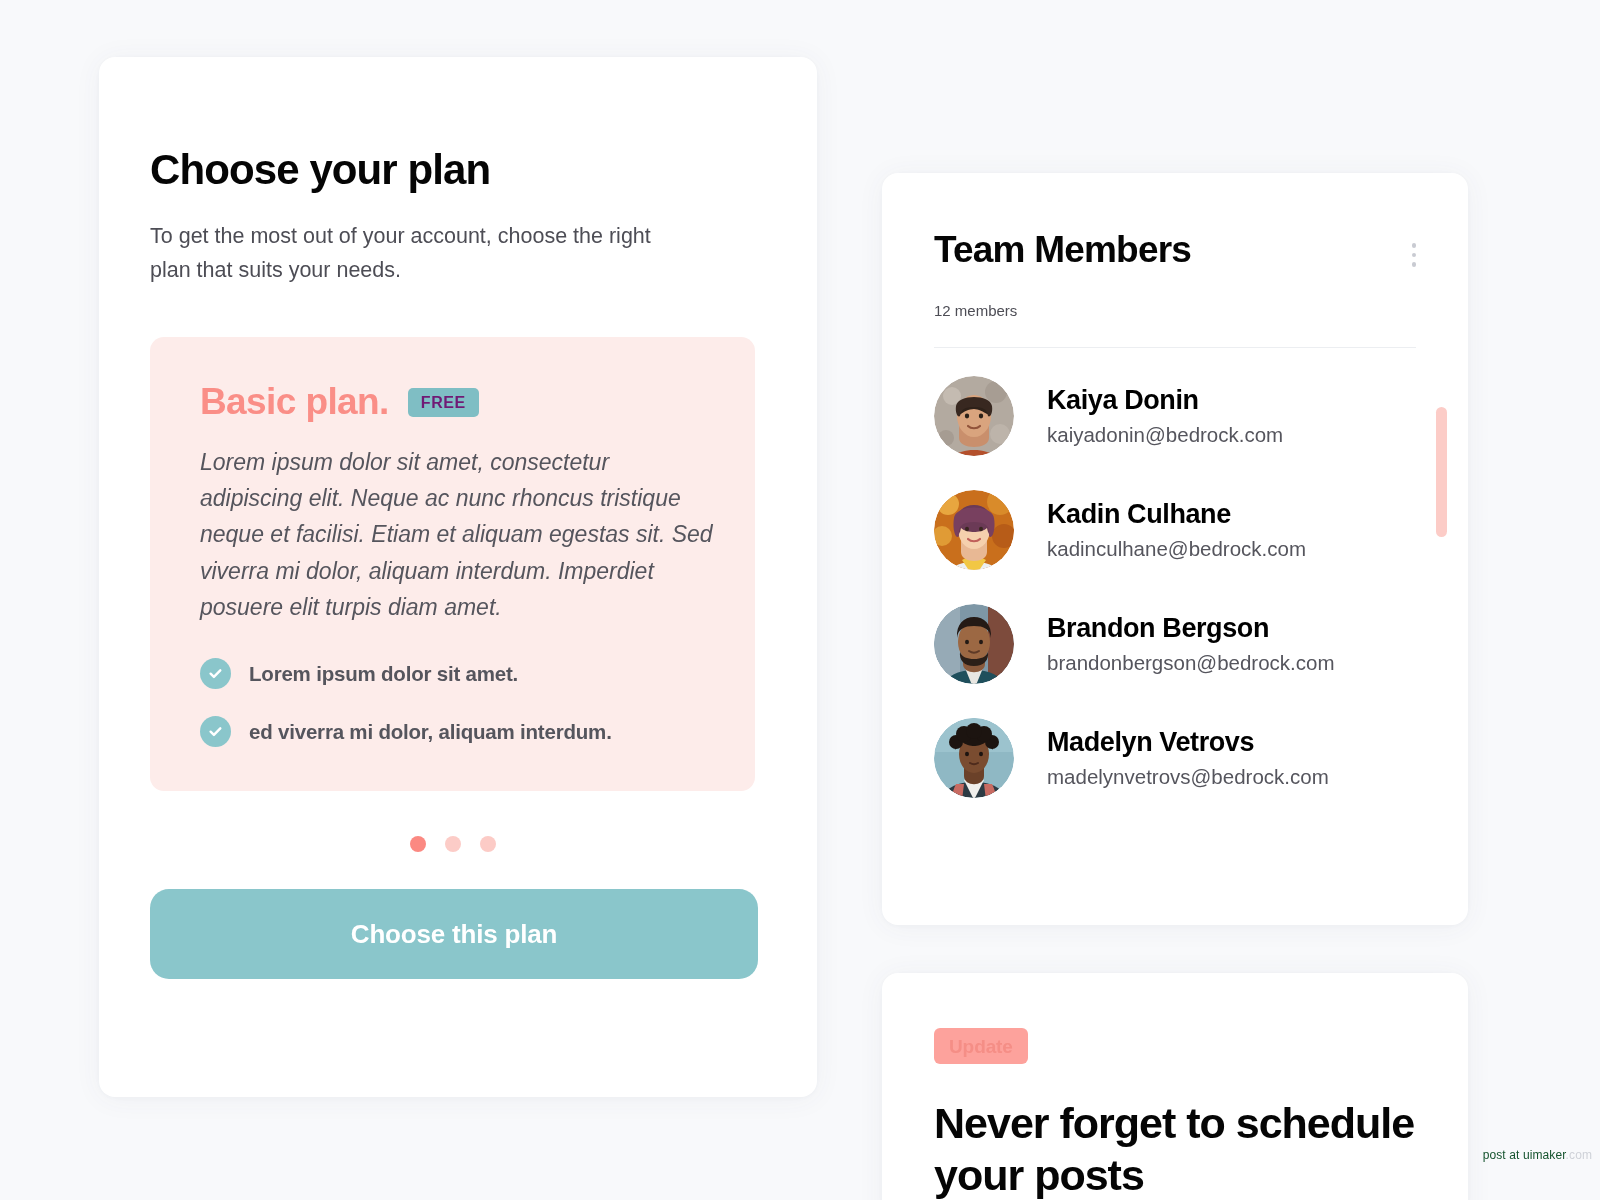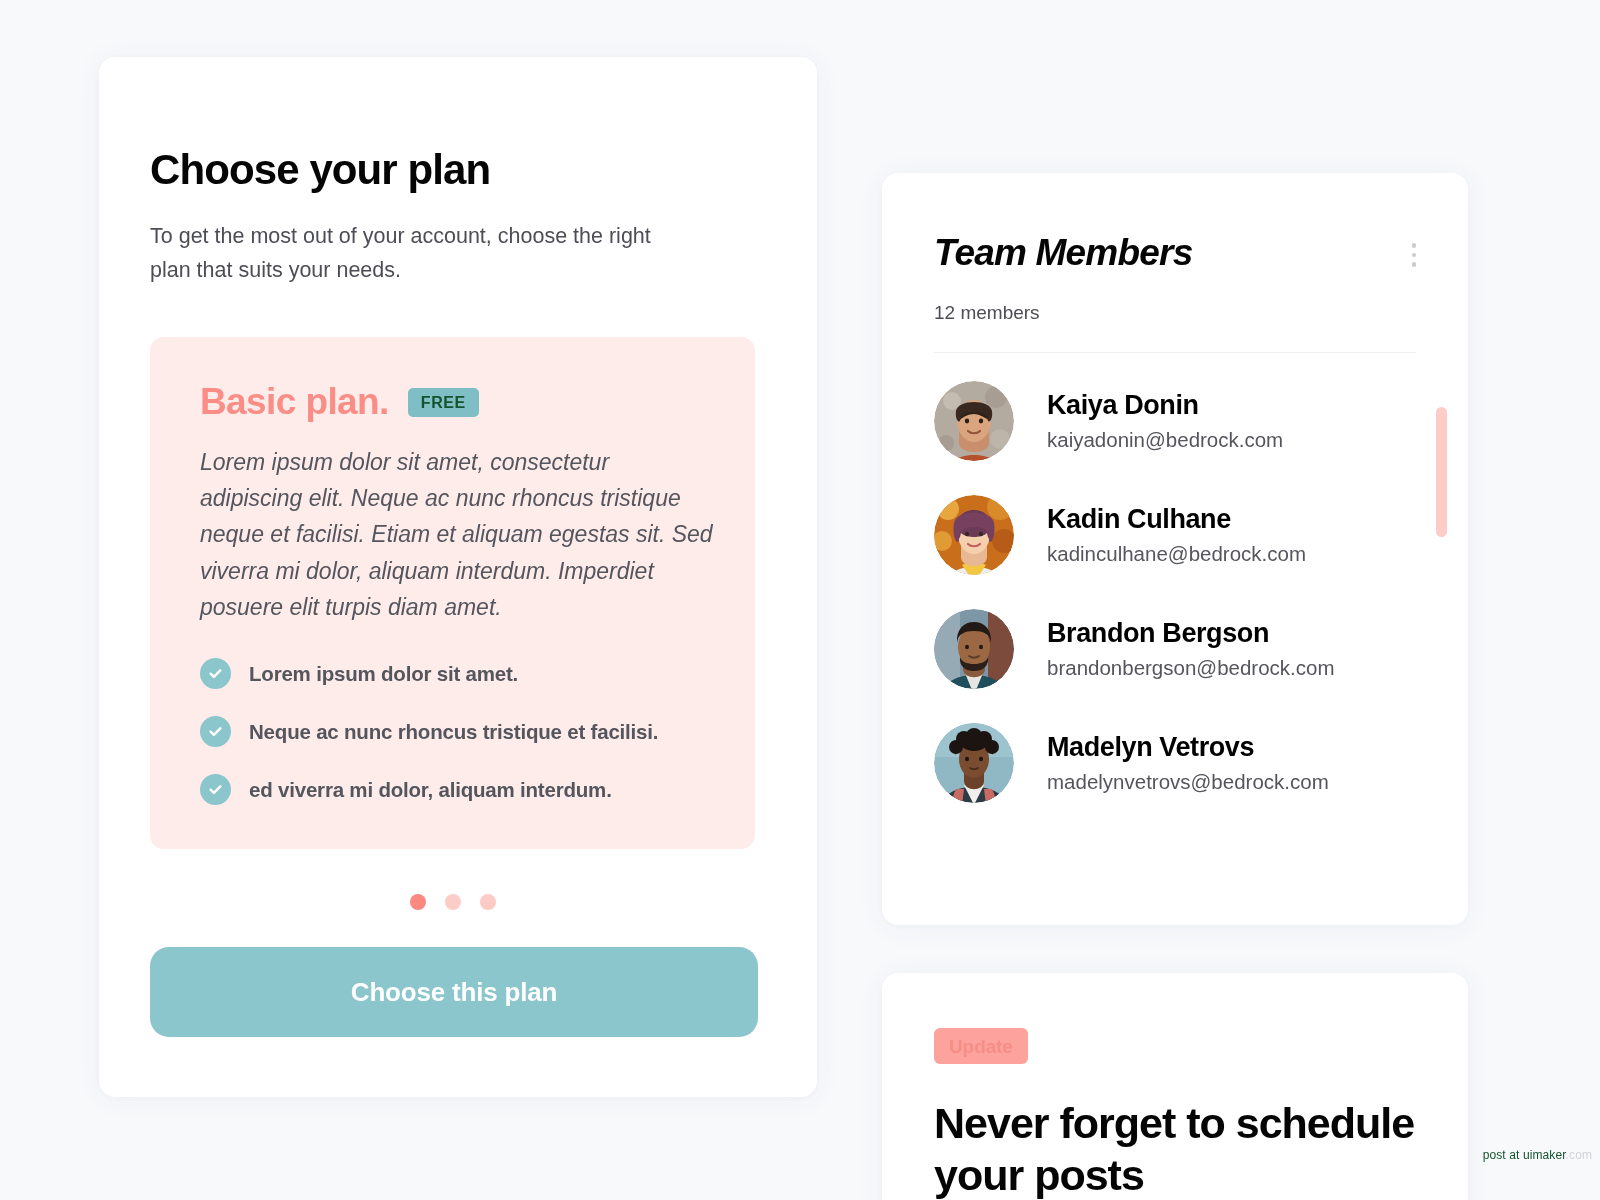"Team Members" .team-head { align-items: center -> flex-start; font-style: italic -> none }
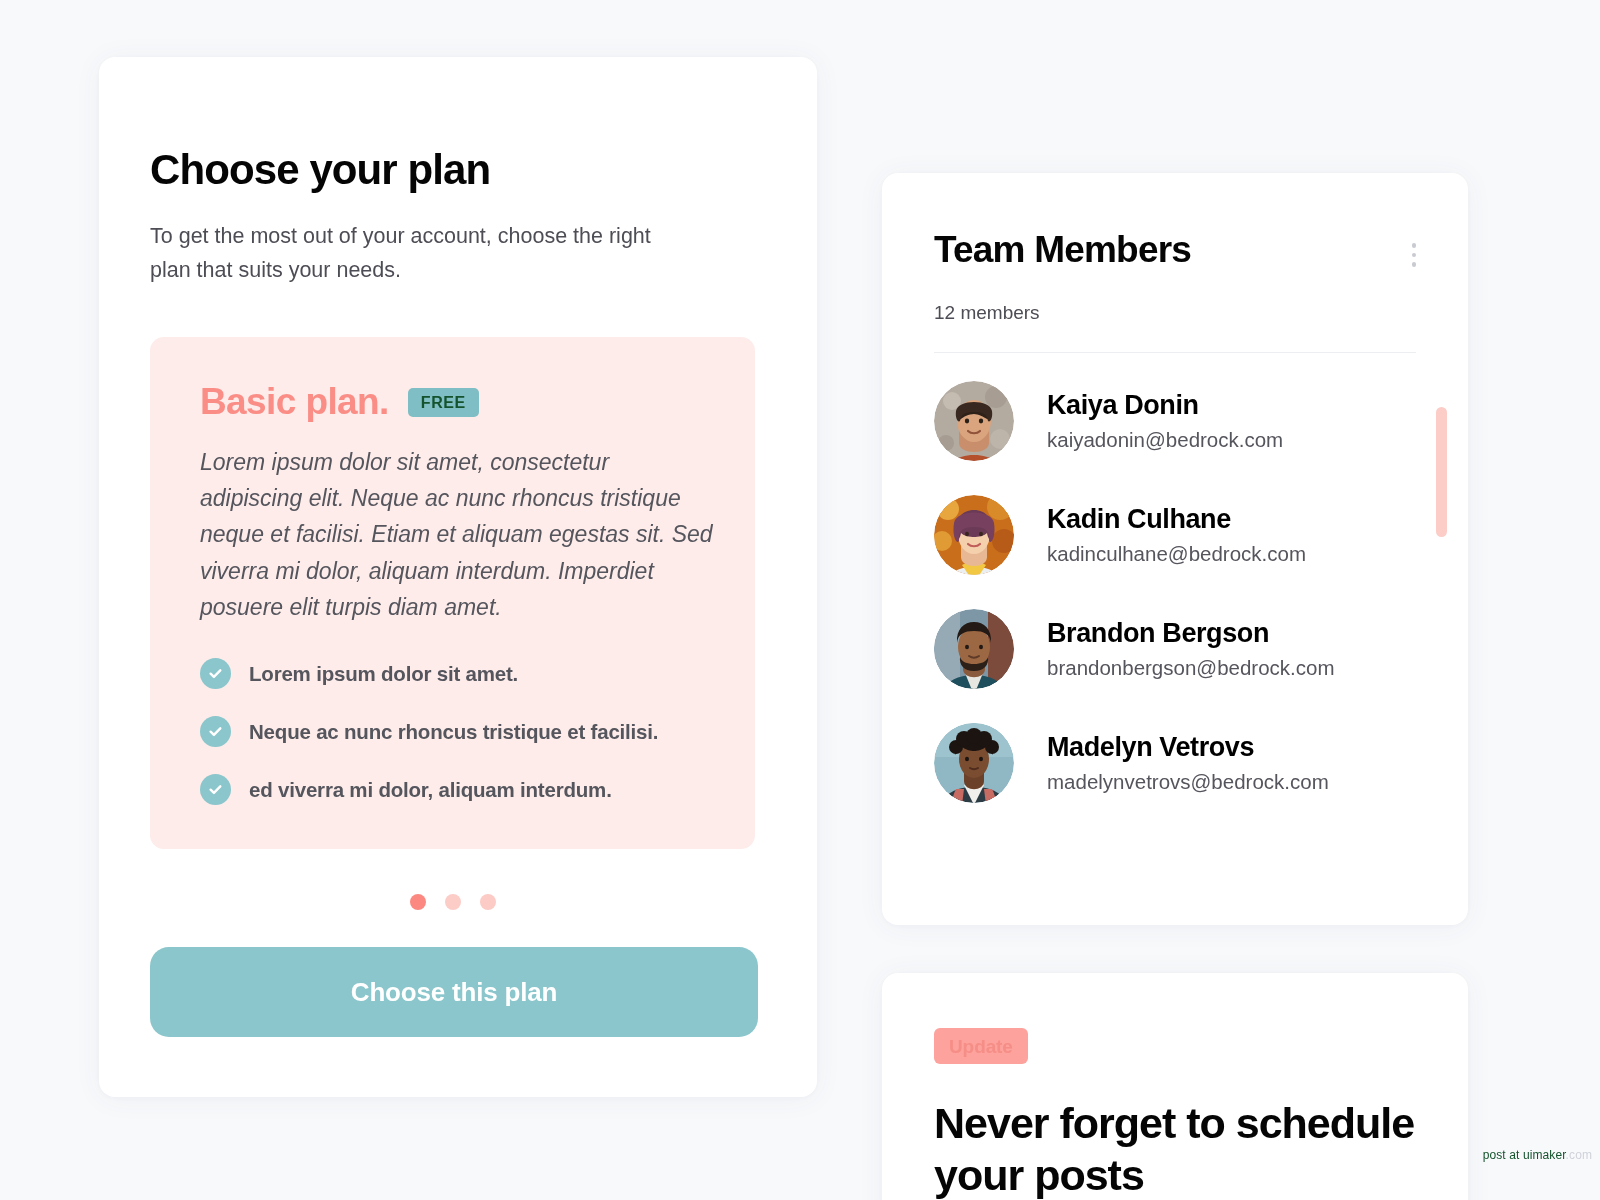"12 members" #team-count { font-size: 19px -> 15px }
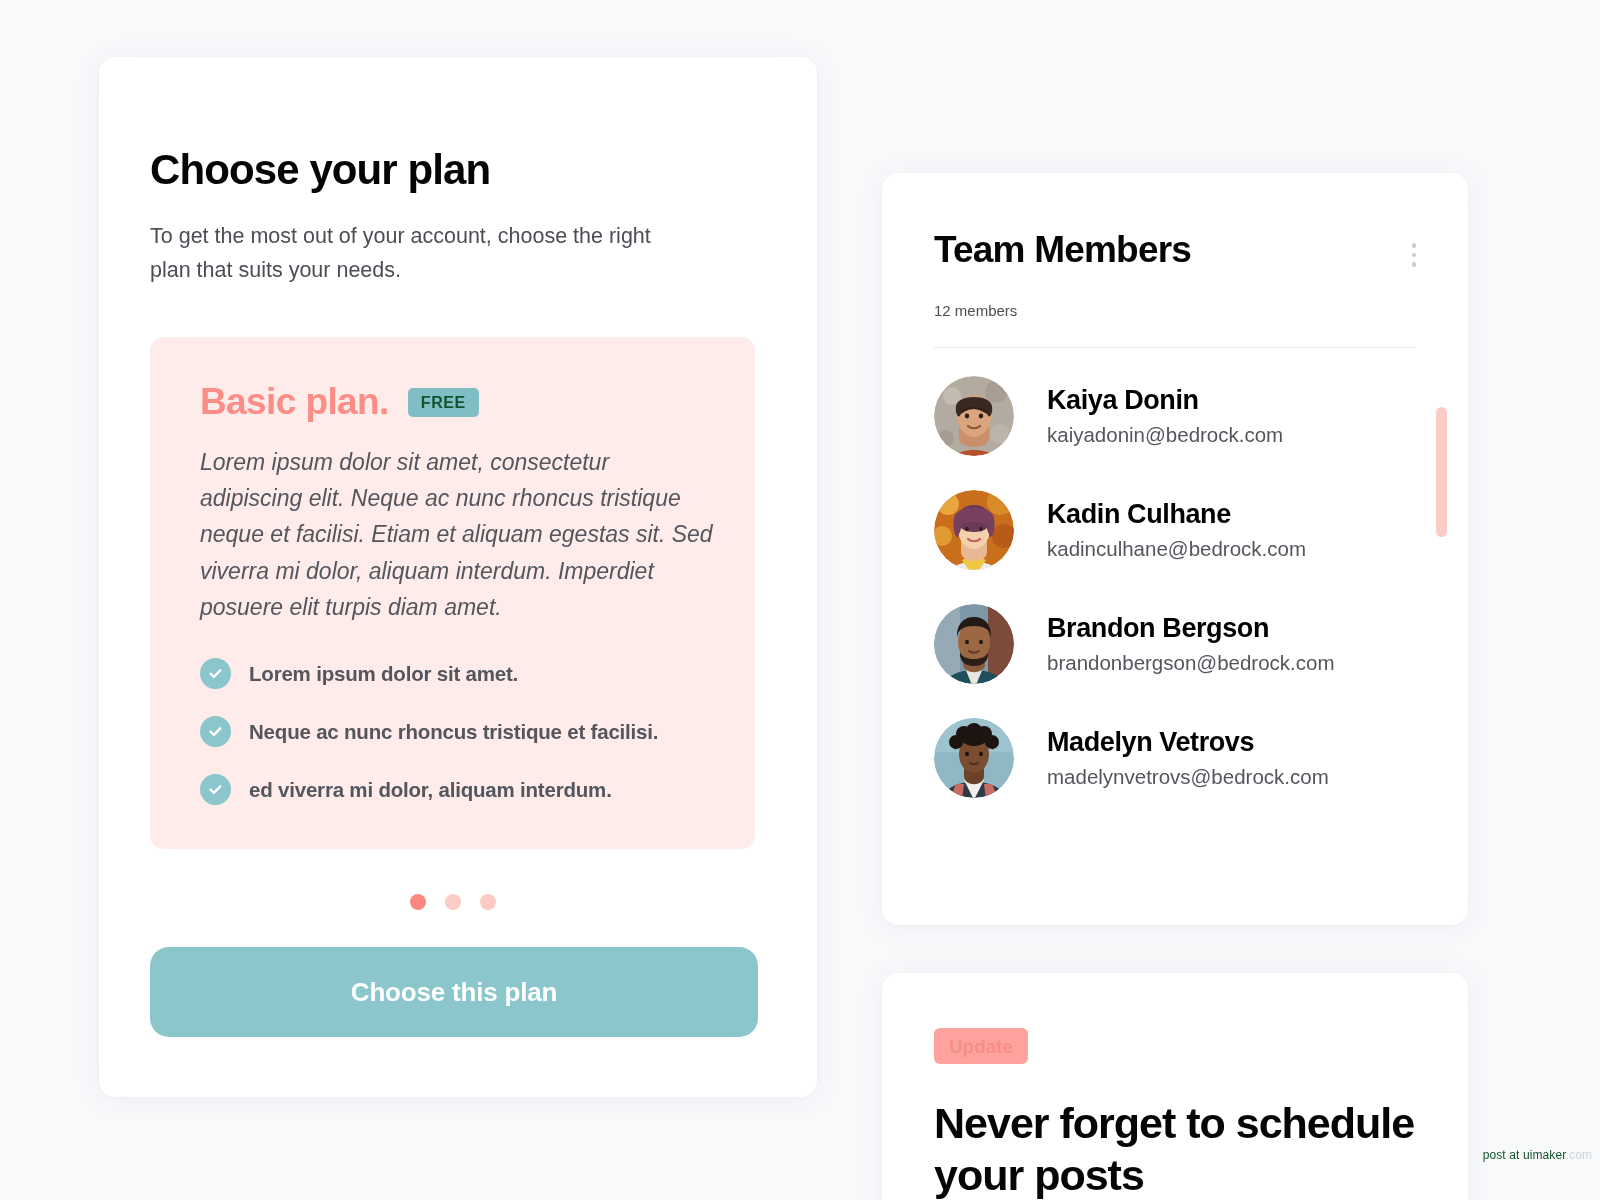"FREE" #plan-badge { color: #14532d -> #701a75 }
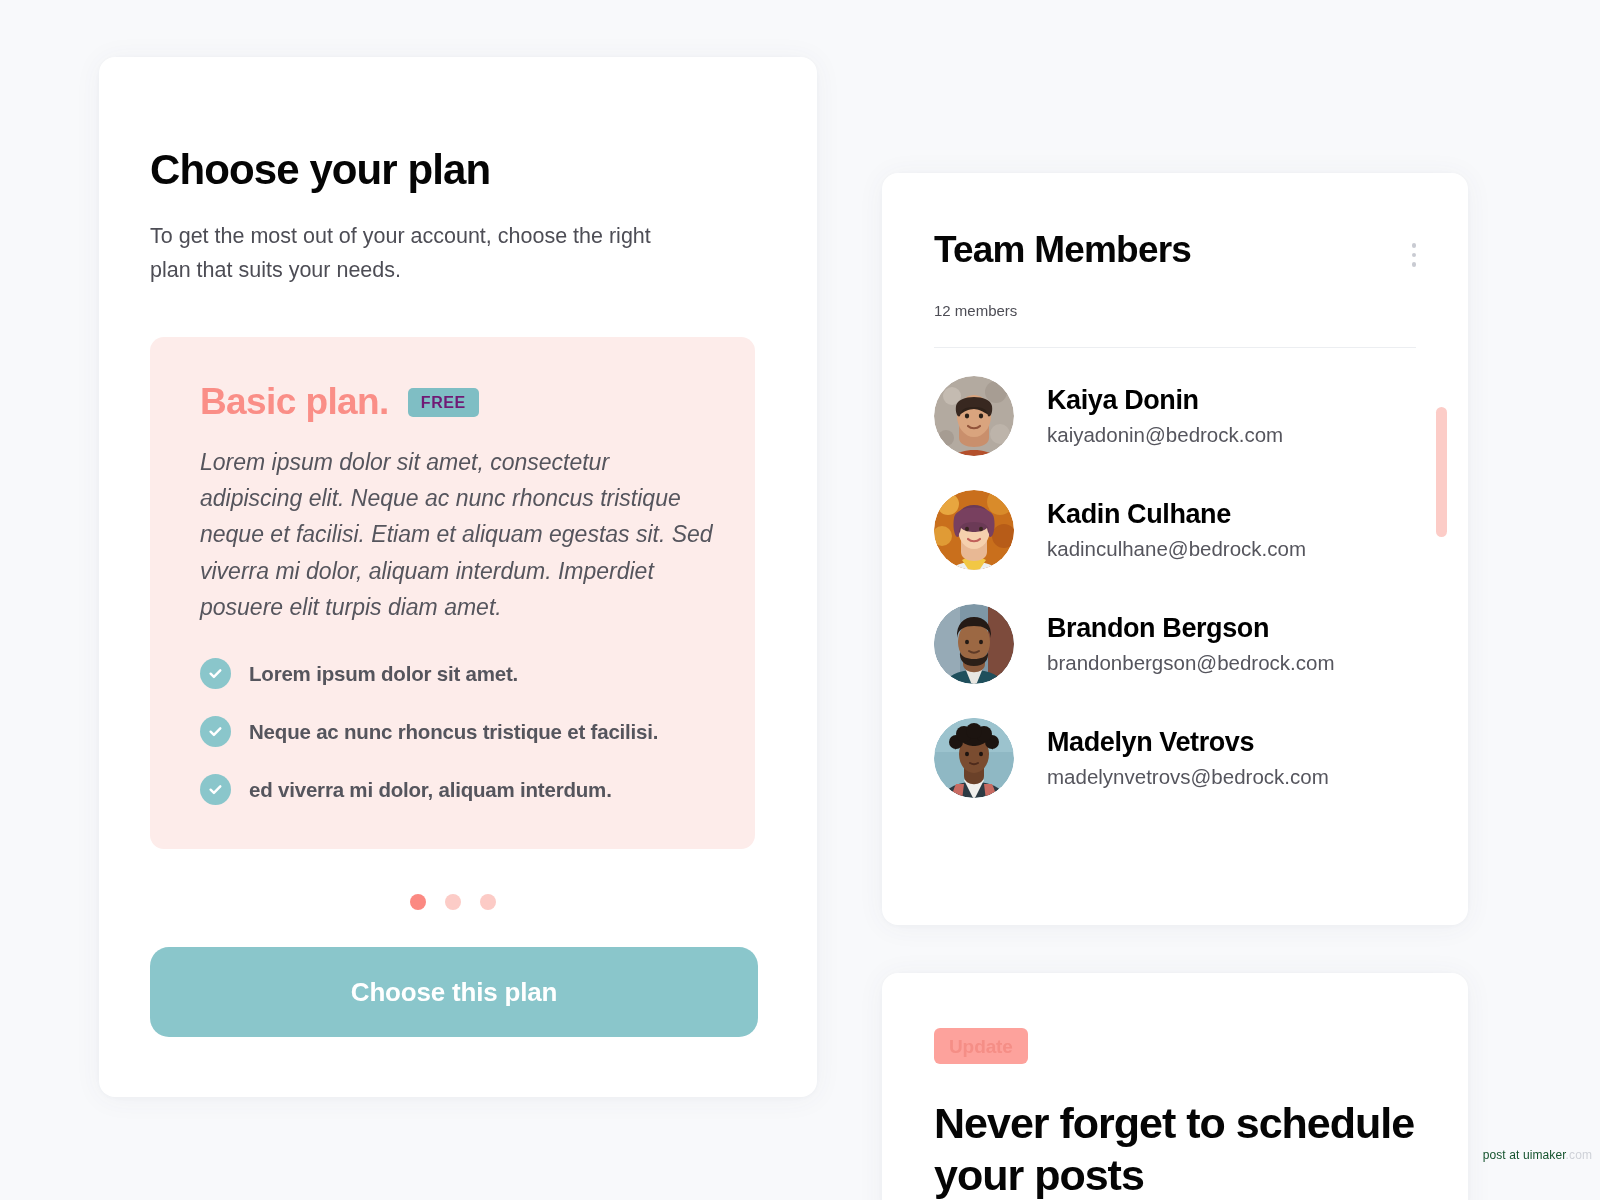"Neque ac nunc rhoncus tristique" li.feature-item { html: <li> <span> <svg> <path></path> </svg> </span> <span>Neque ac nunc rhoncus tristique et facilisi.</span> </li> -> none }
